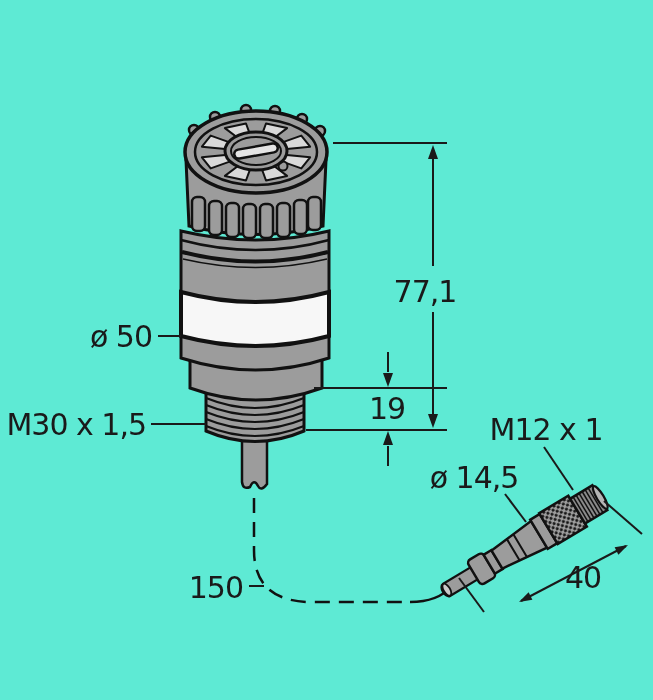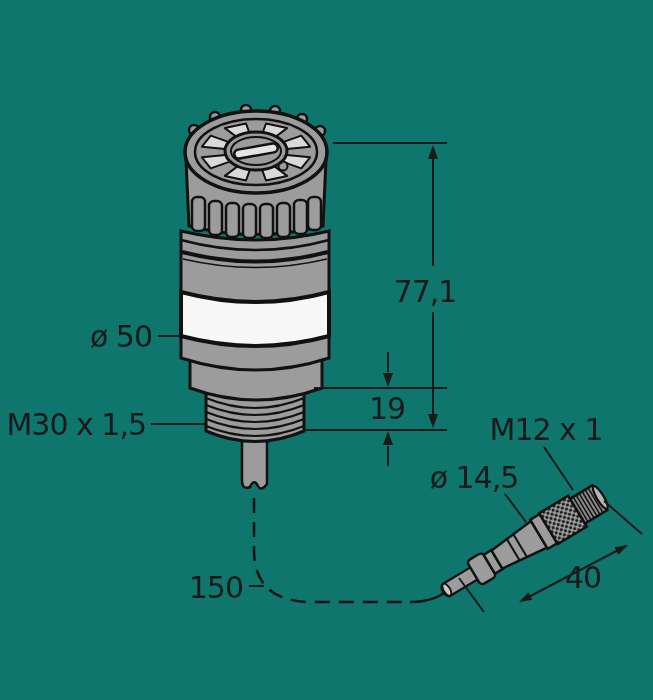"77,1" .stage { background: #0f766e -> #5eead4 }
